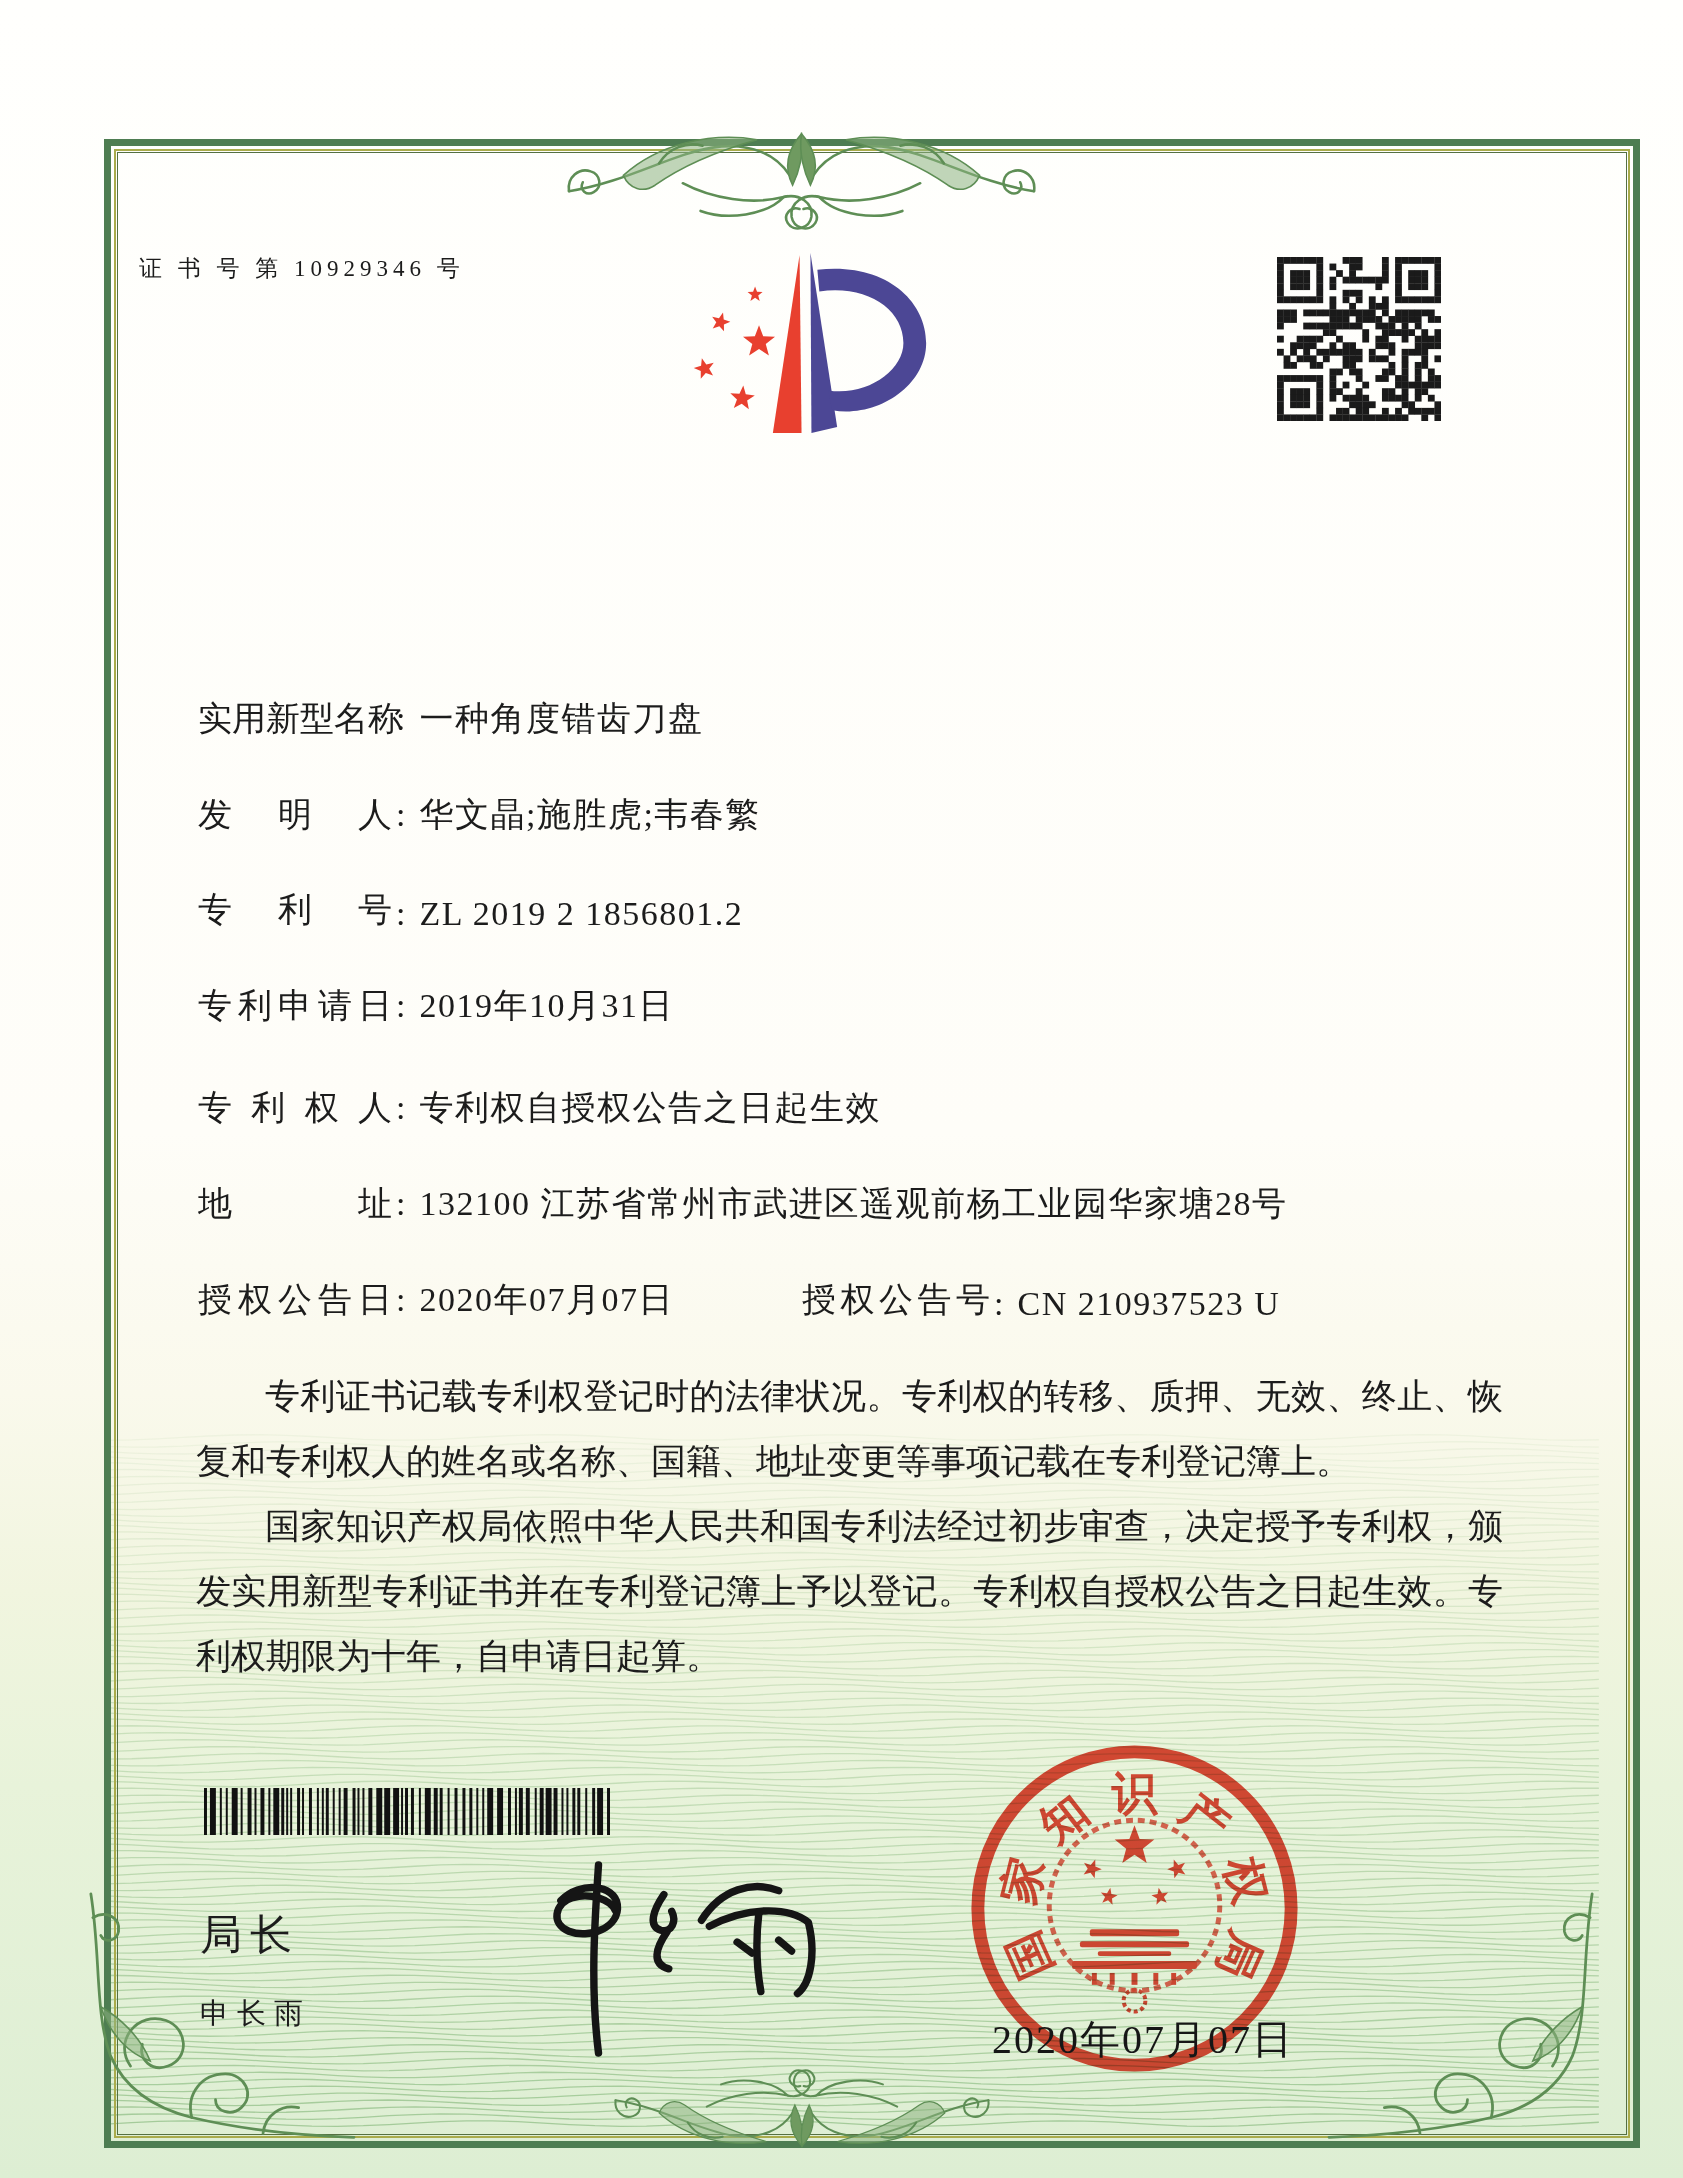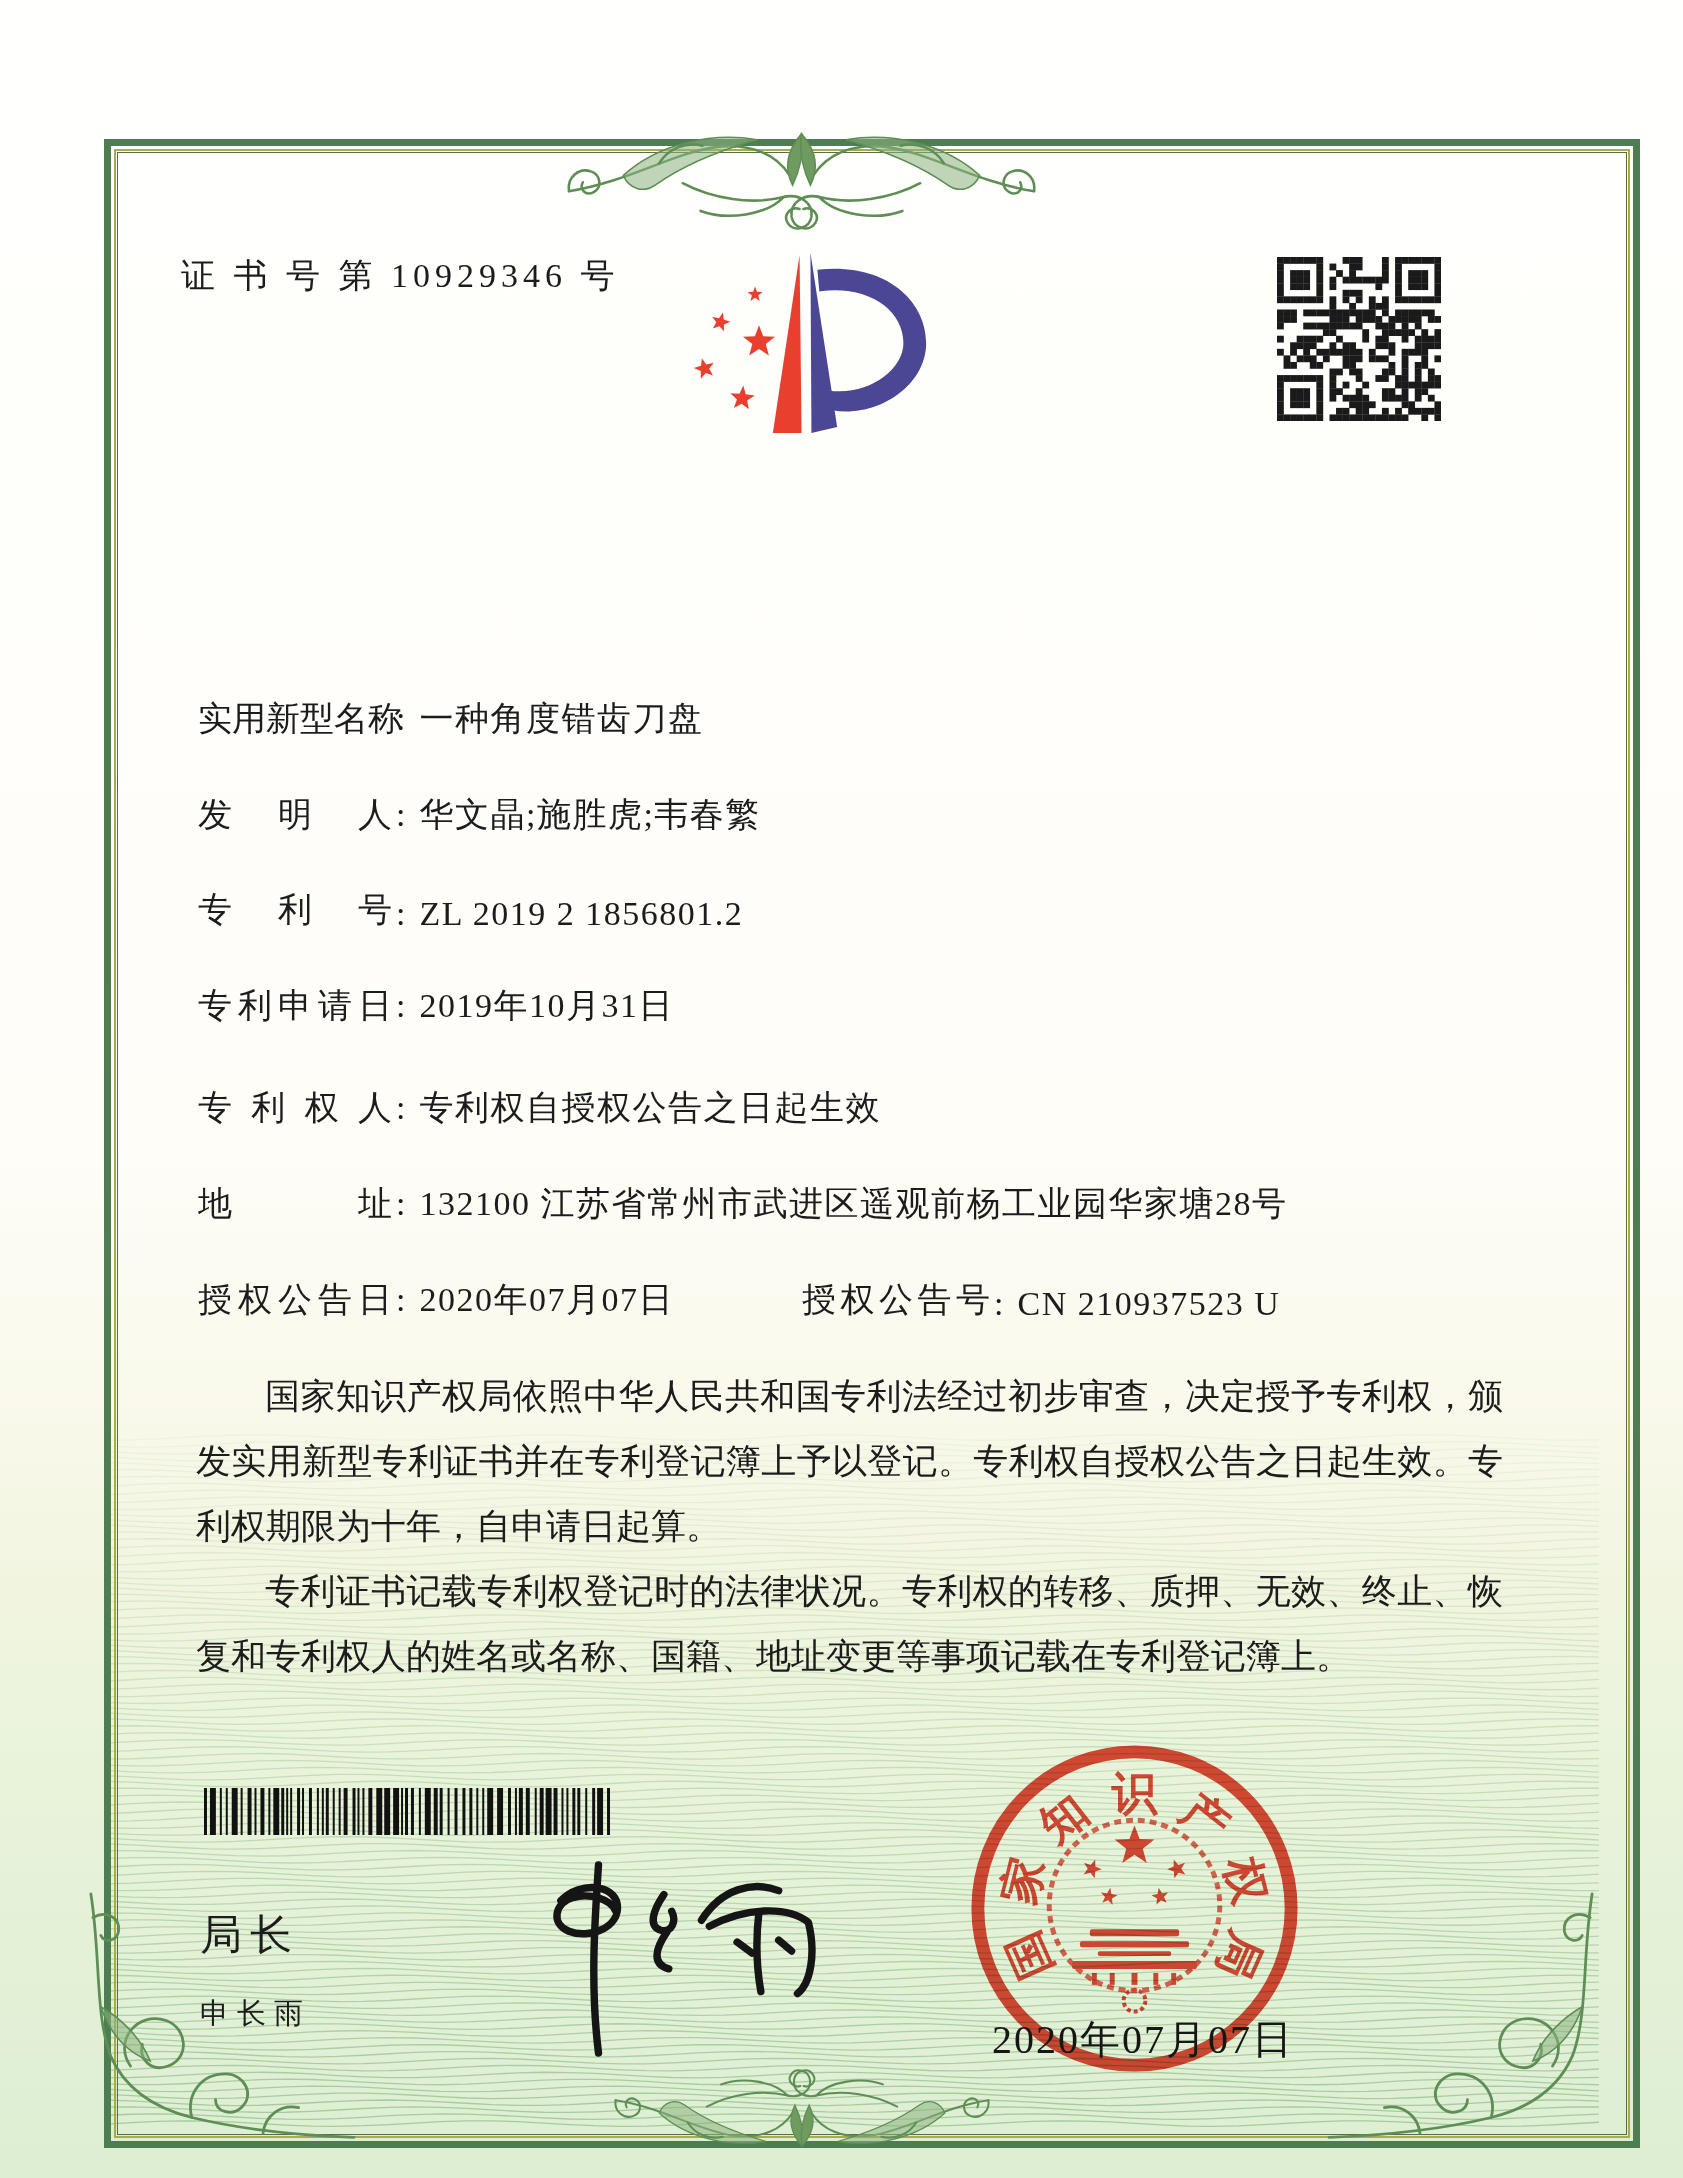"证 书 号 第 10929346" #cert-no { font-size: 34px -> 23px; margin-left: 42px -> none }
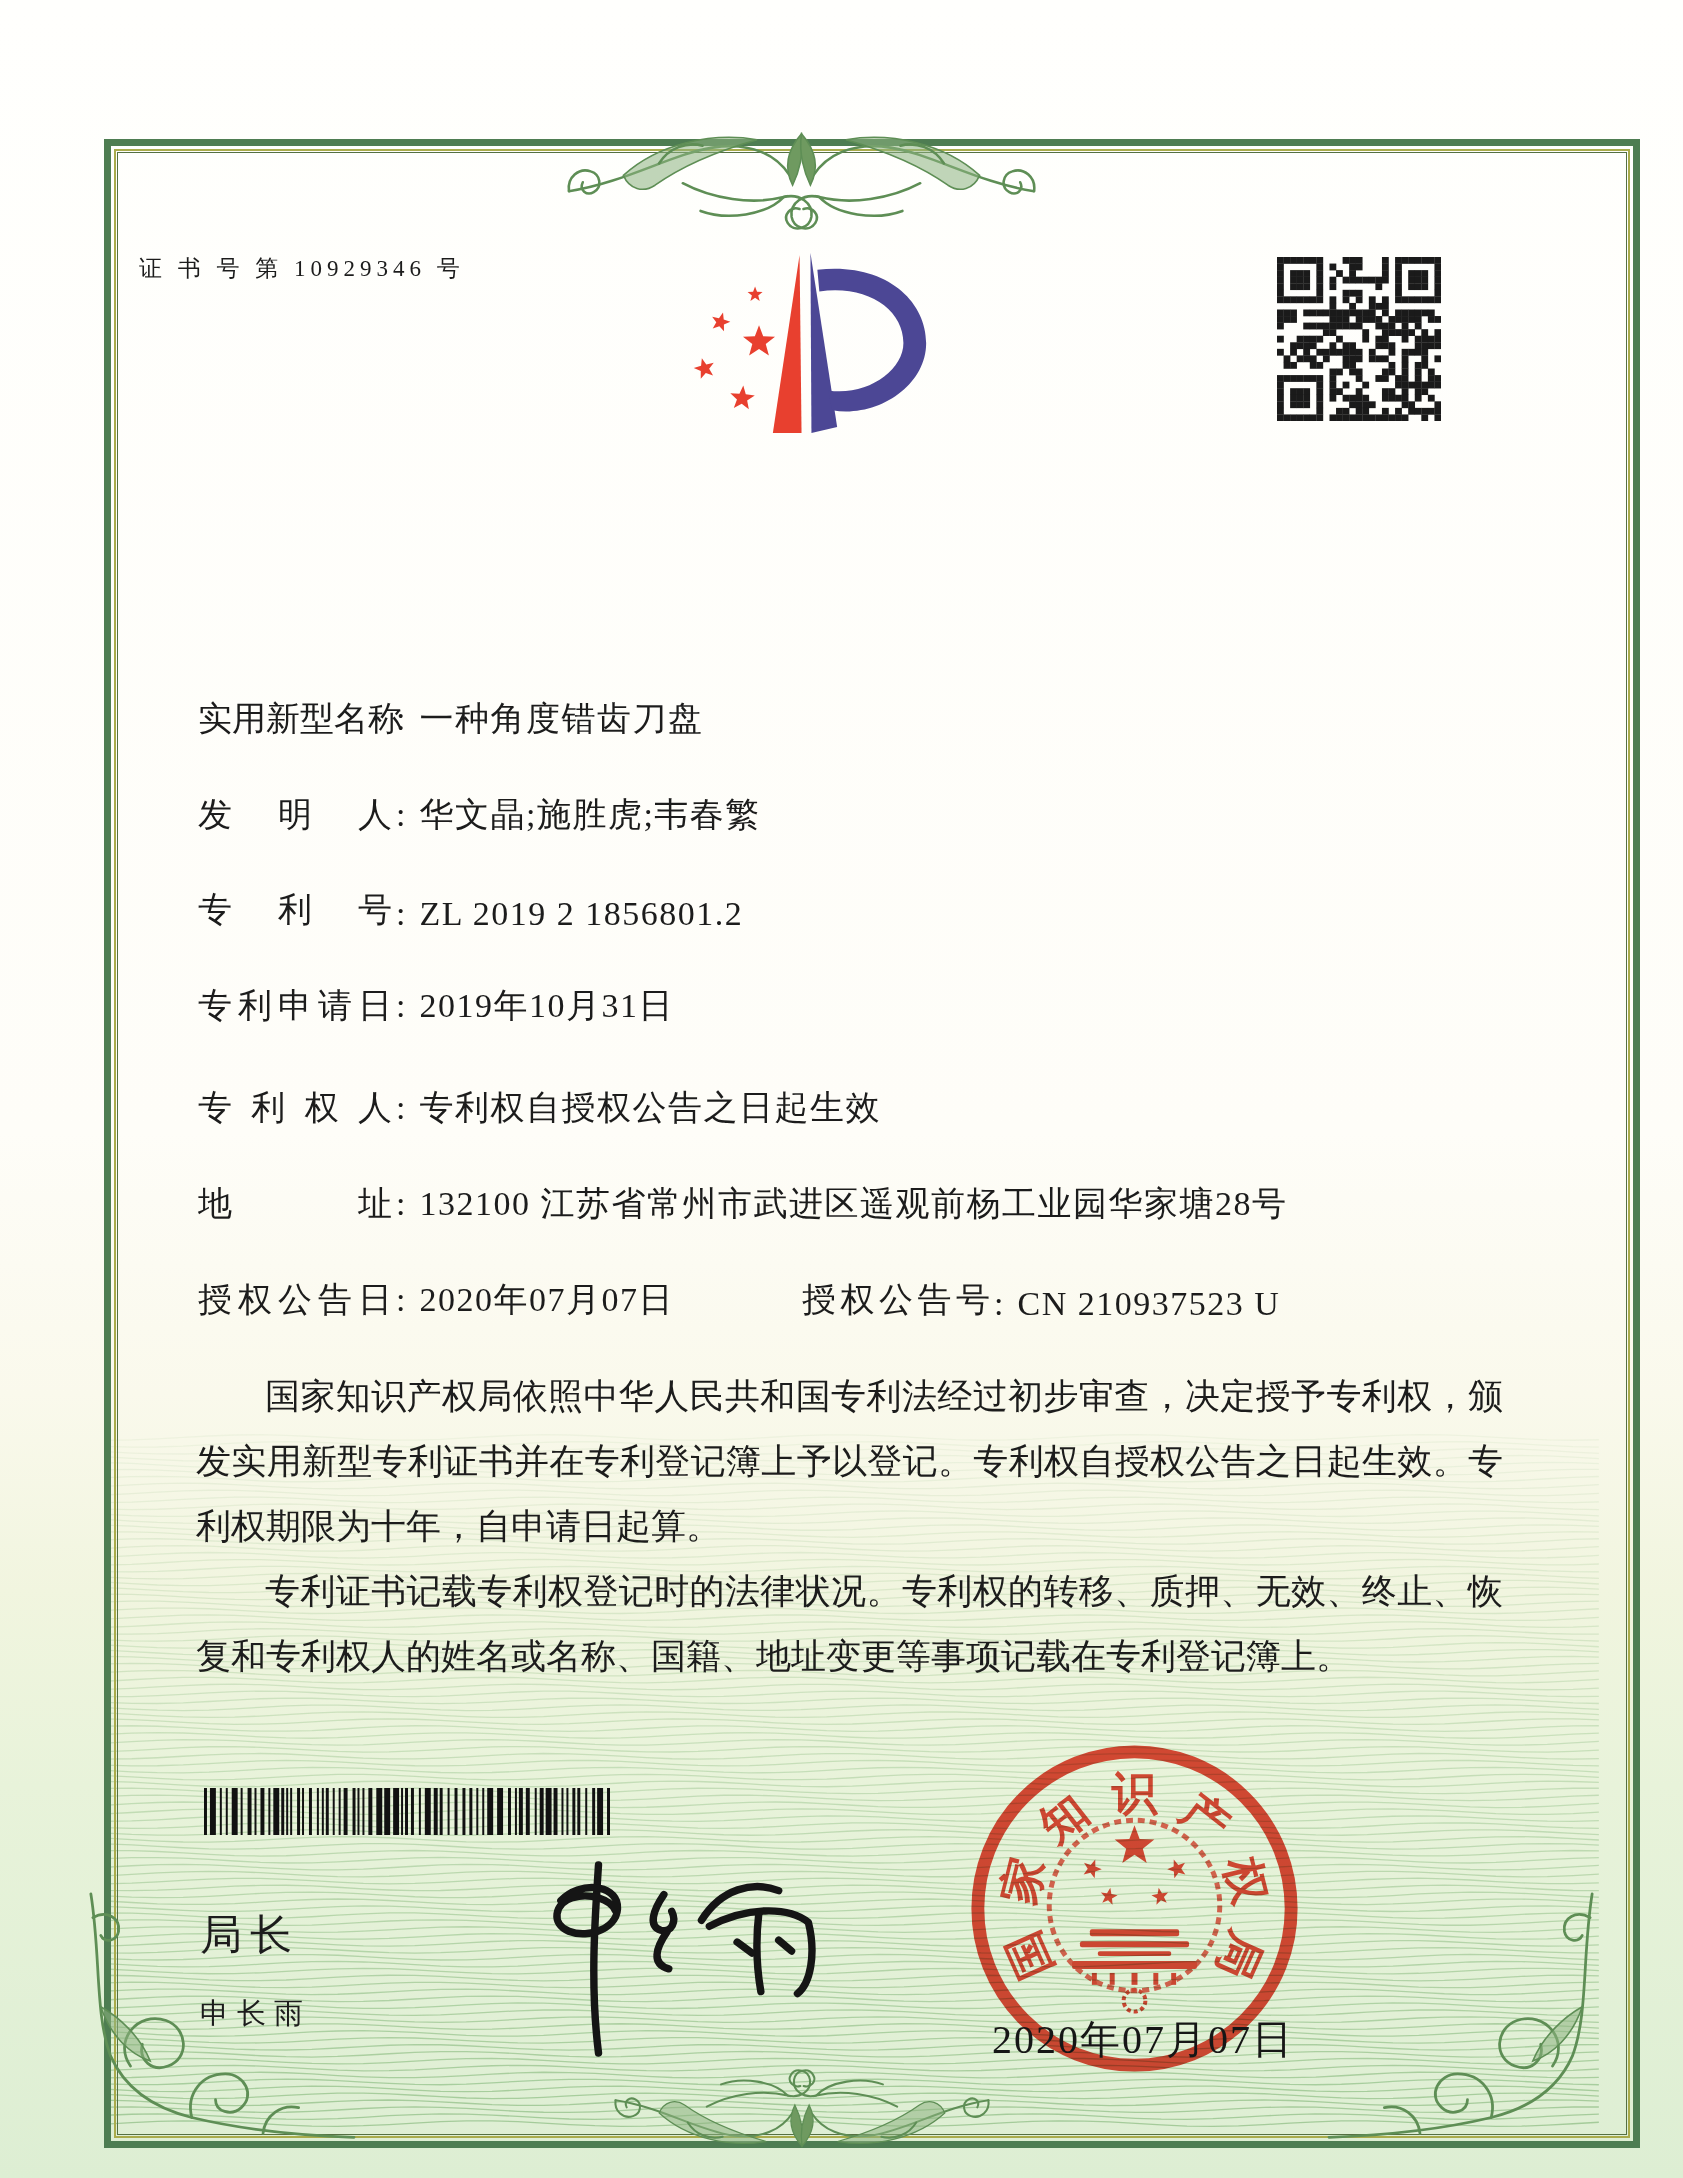"国家知识产权局依照中华人民共和国专利法经过初步审查，决定授予专利权，颁发实用新型" p { order: before "专利证书记载专利权登记时的法律状况。专利权的转移、质押、无效、终止、恢复和专利权" -> after "专利证书记载专利权登记时的法律状况。专利权的转移、质押、无效、终止、恢复和专利权" }
